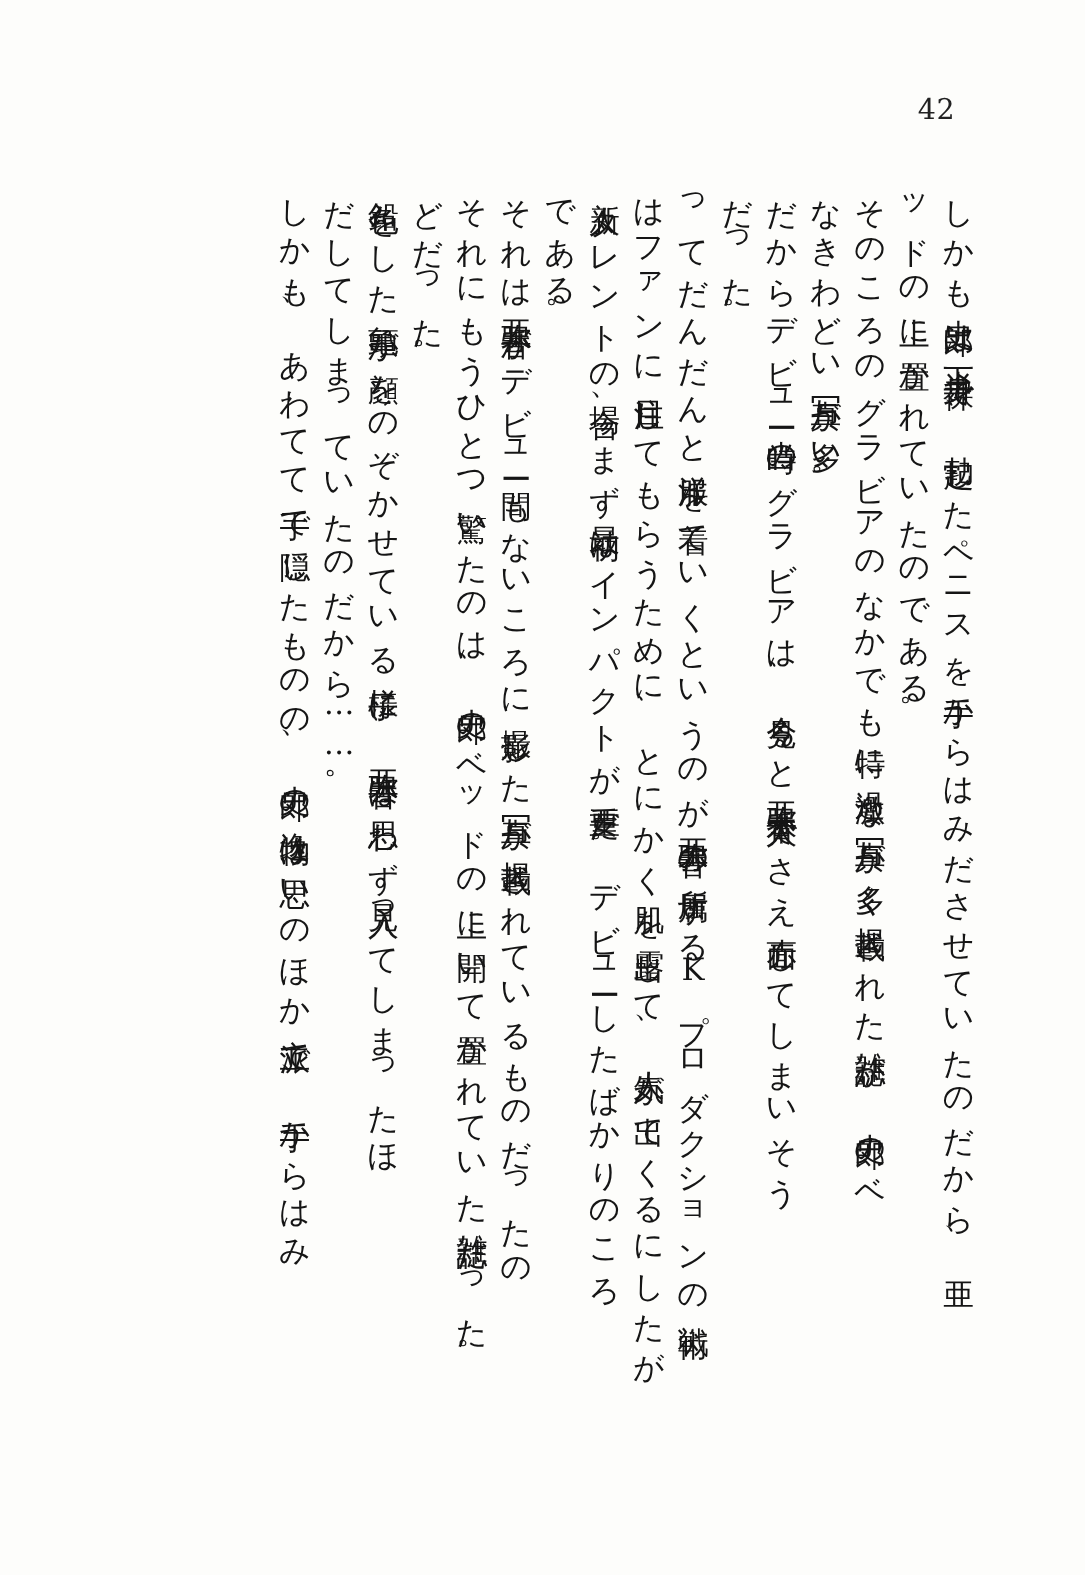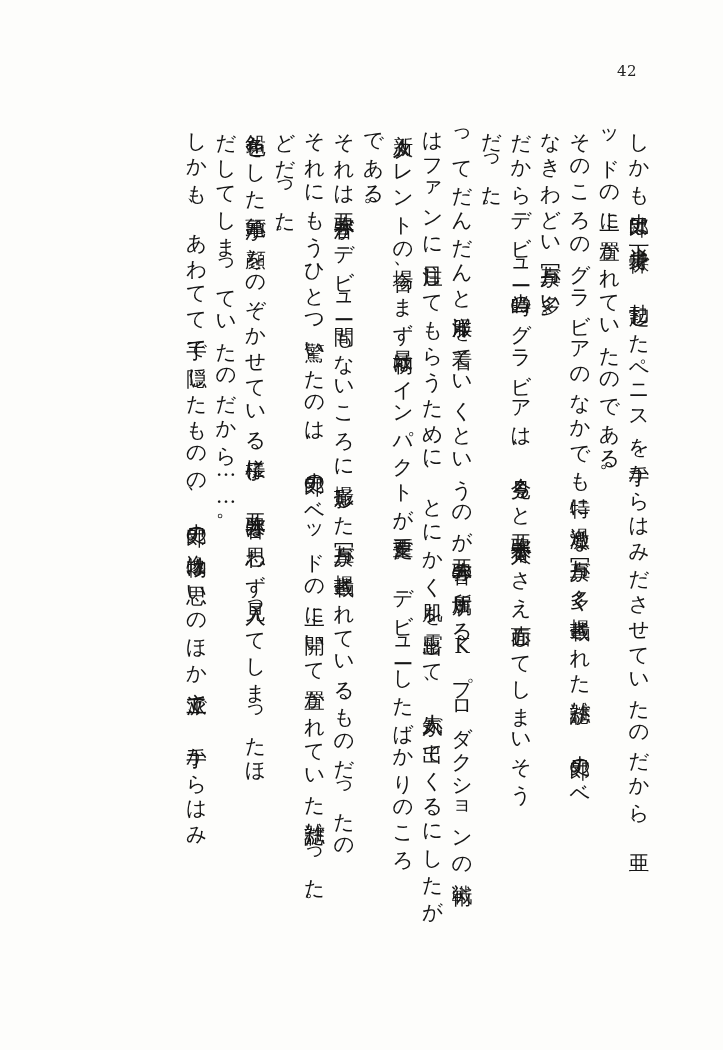"42" .page-number { font-size: 15px -> 19px }
